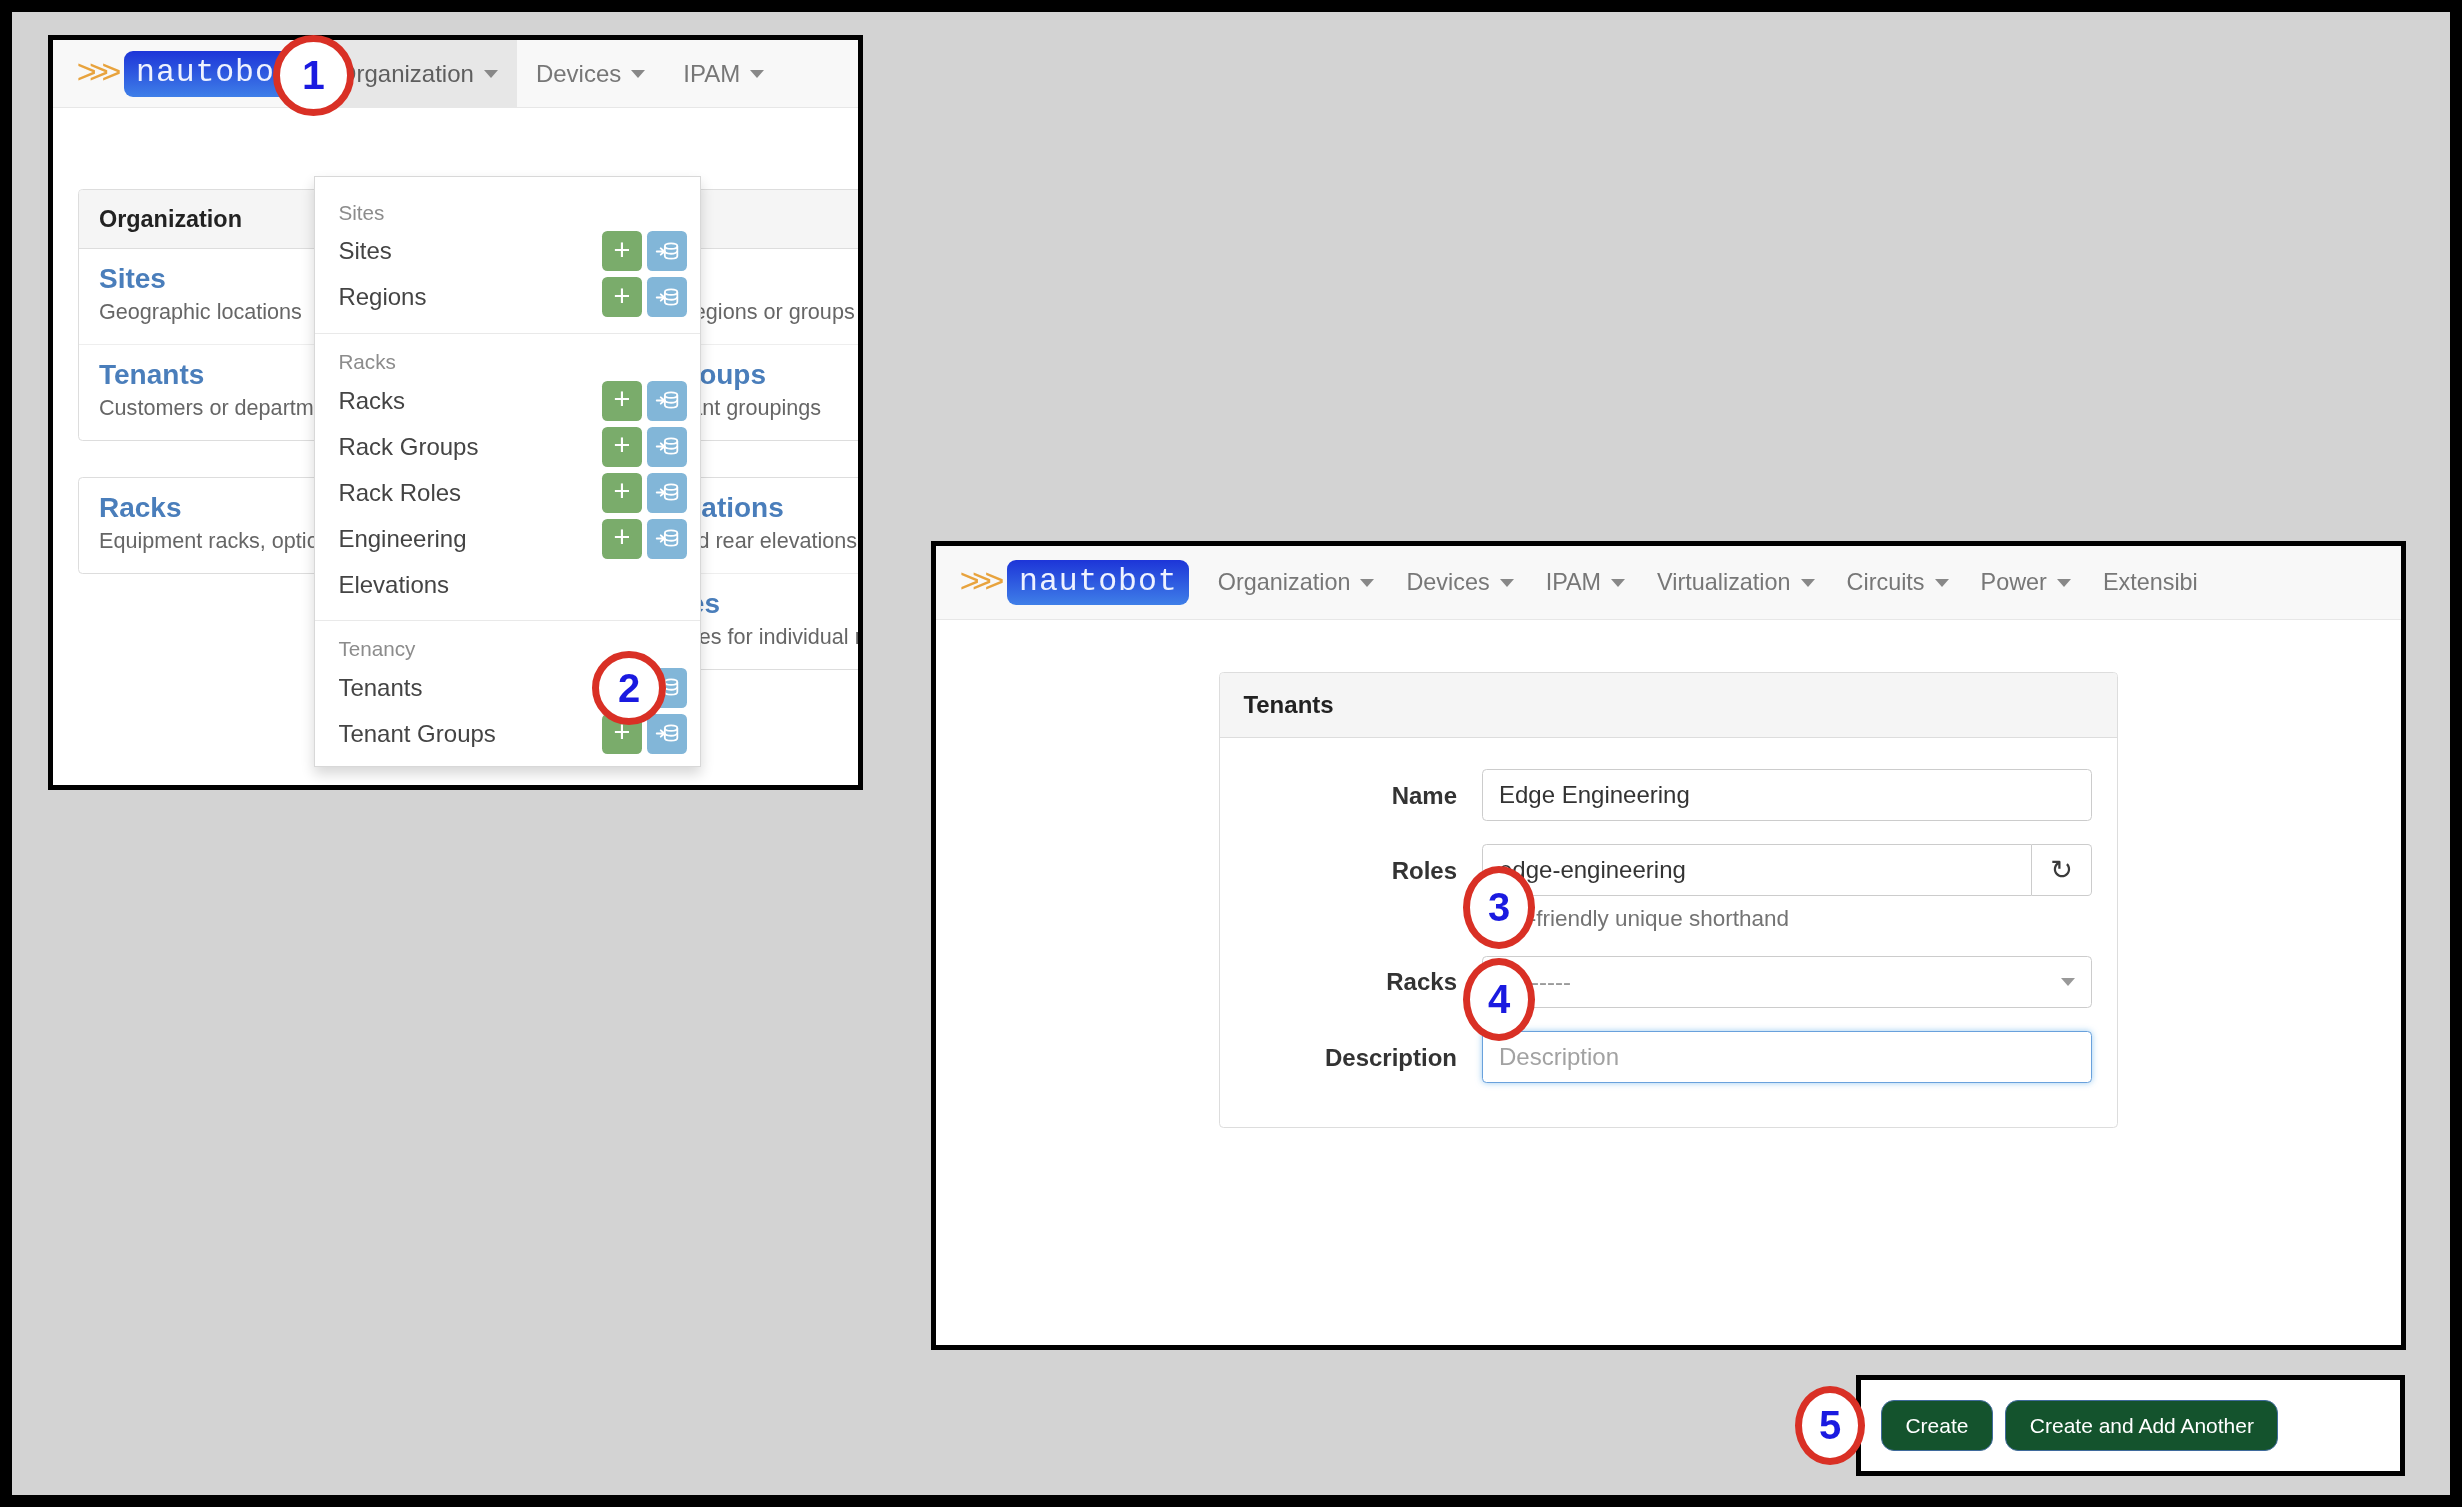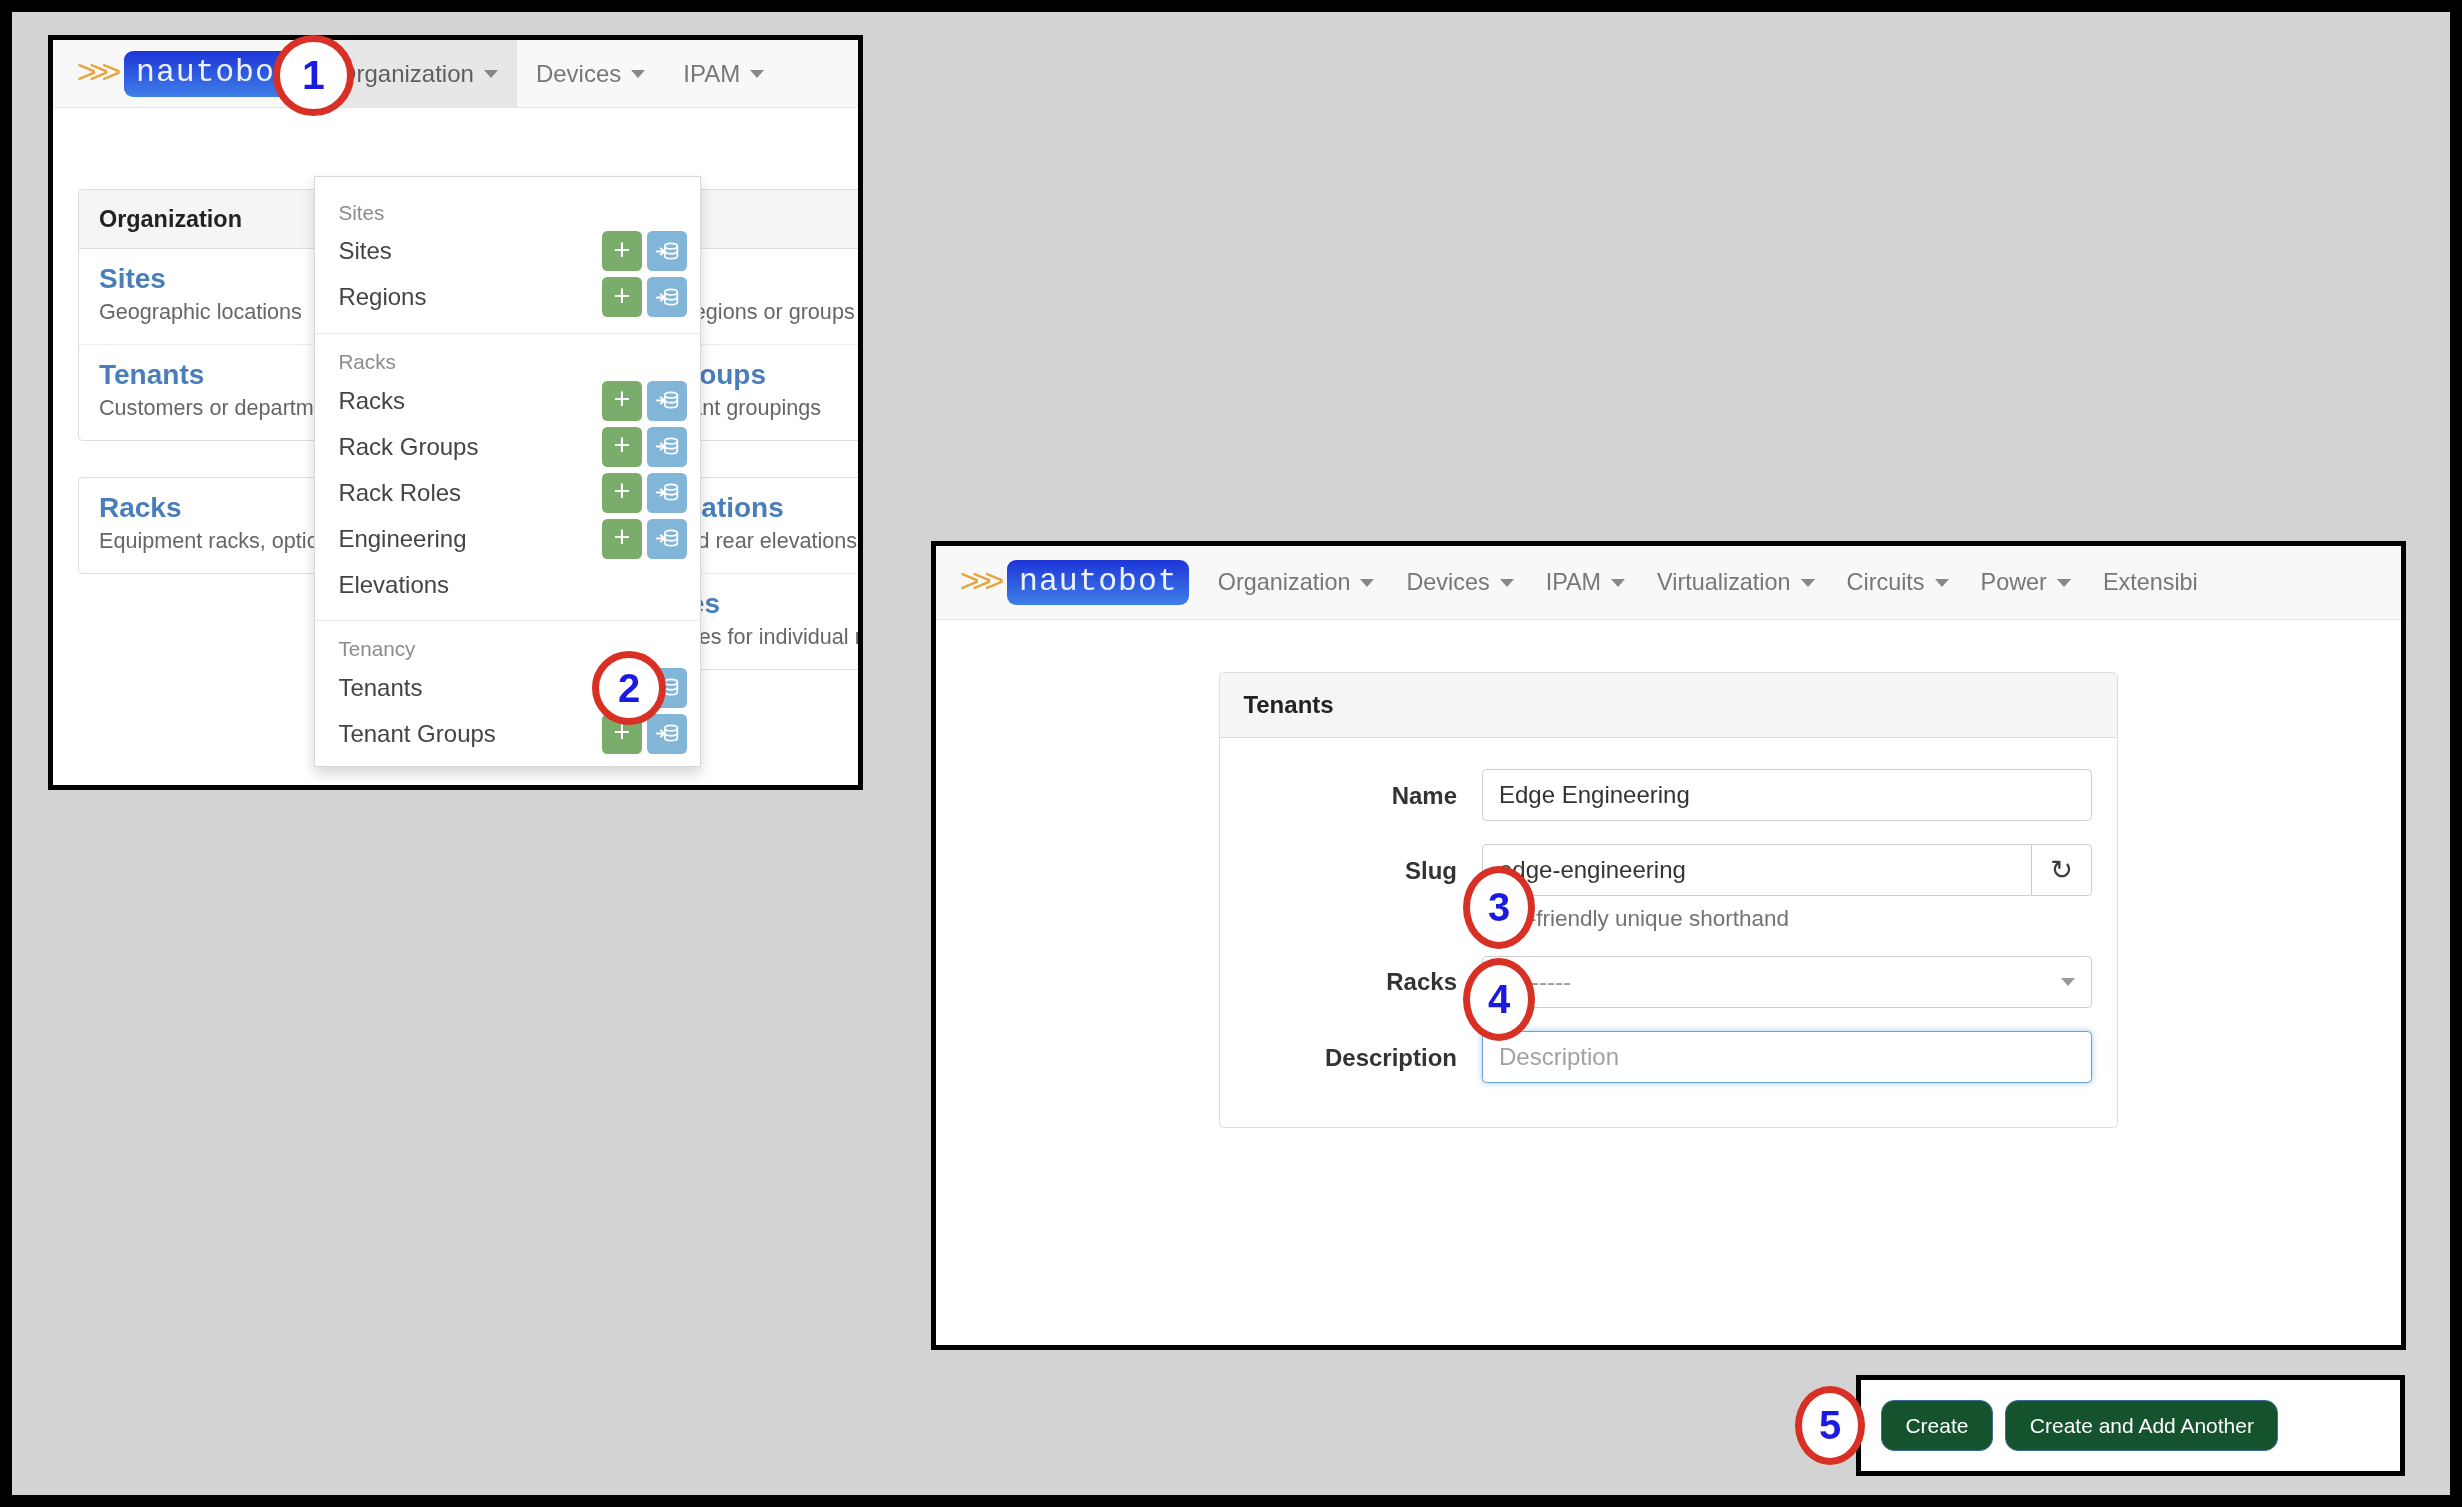"Slug" div.form-label { text: Slug -> Roles }
